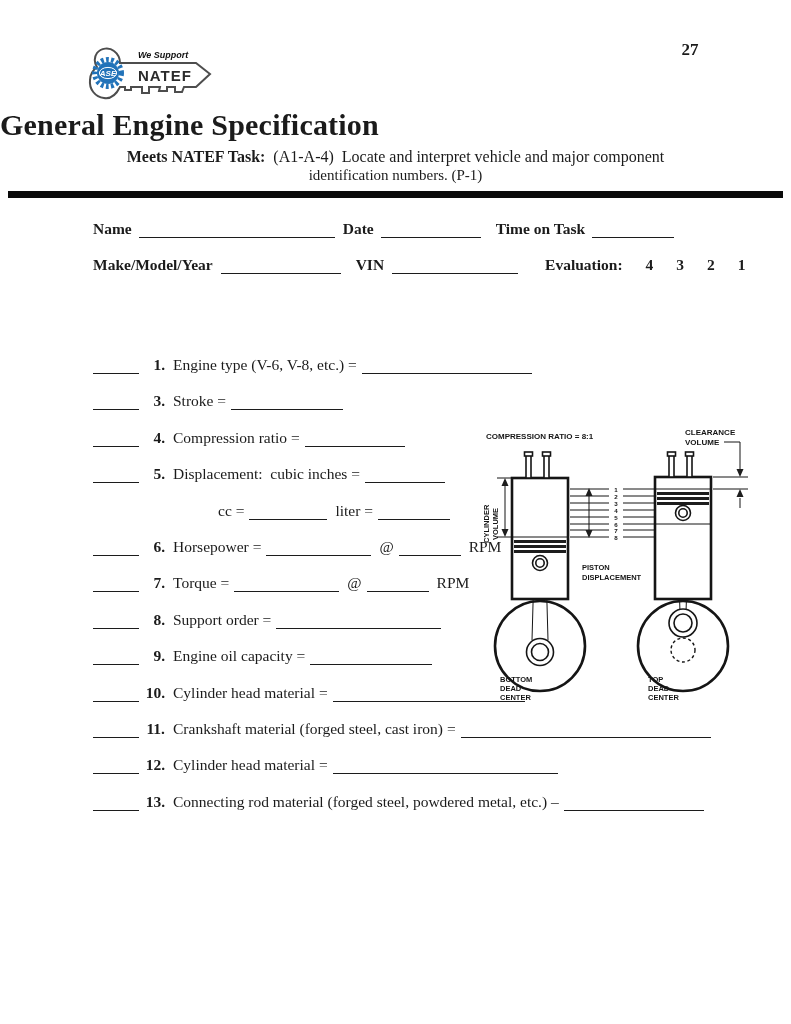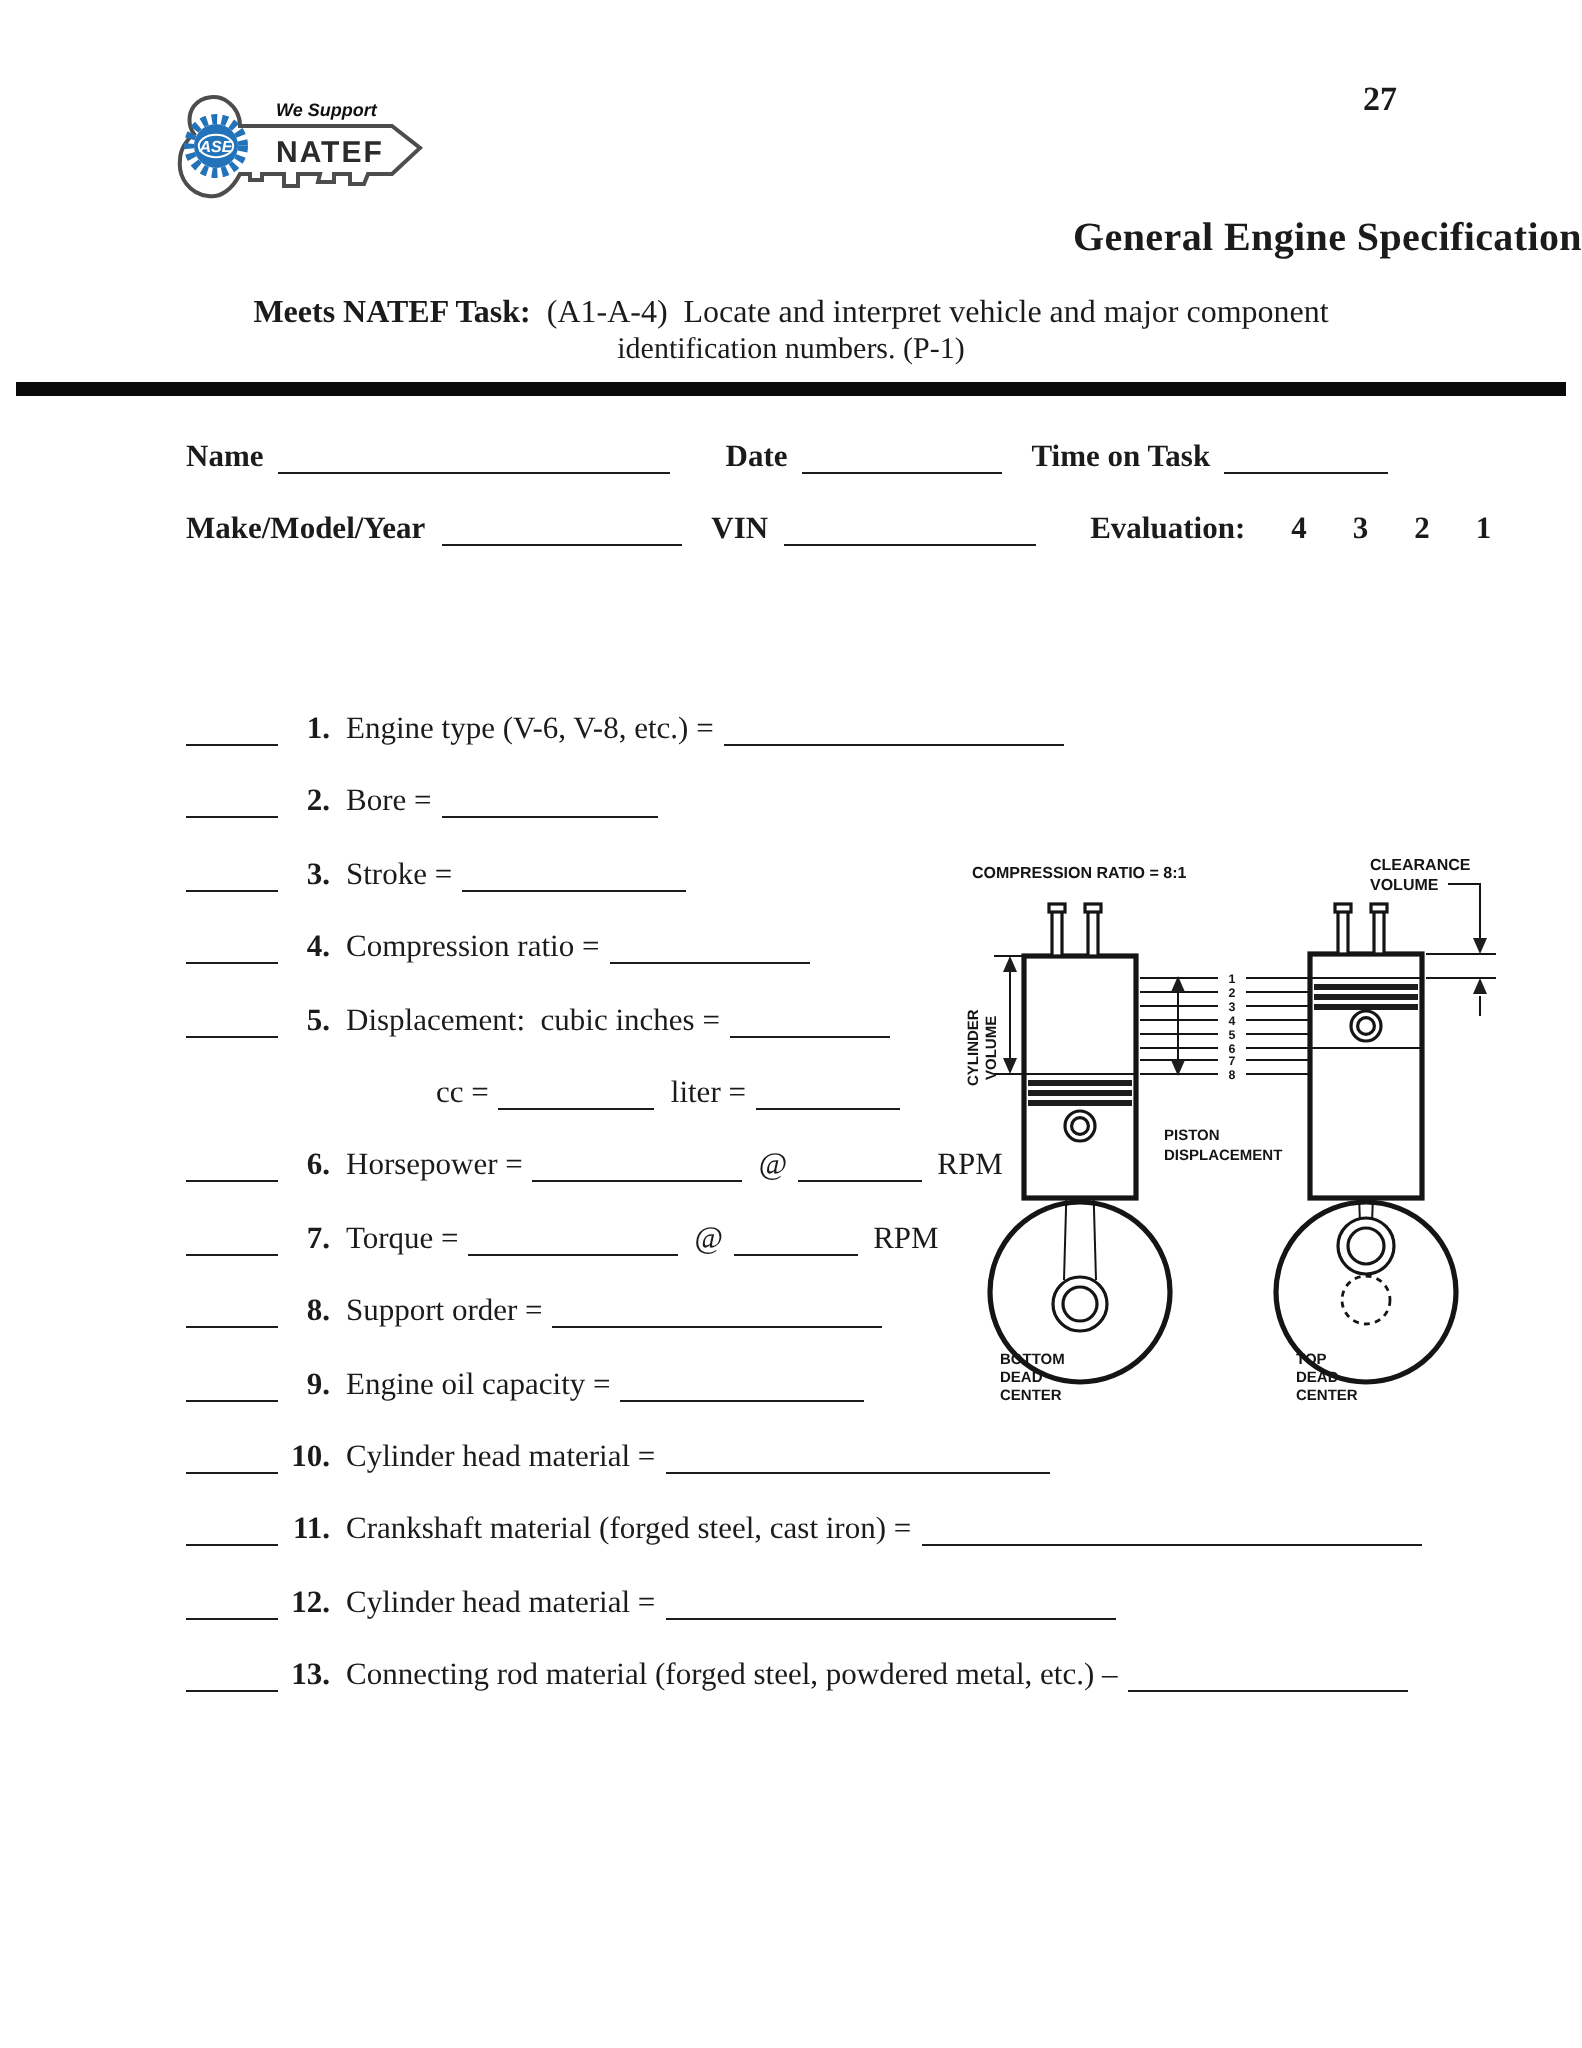"General Engine Specification" .title { font-size: 20px -> 30px; text-align: right -> left }
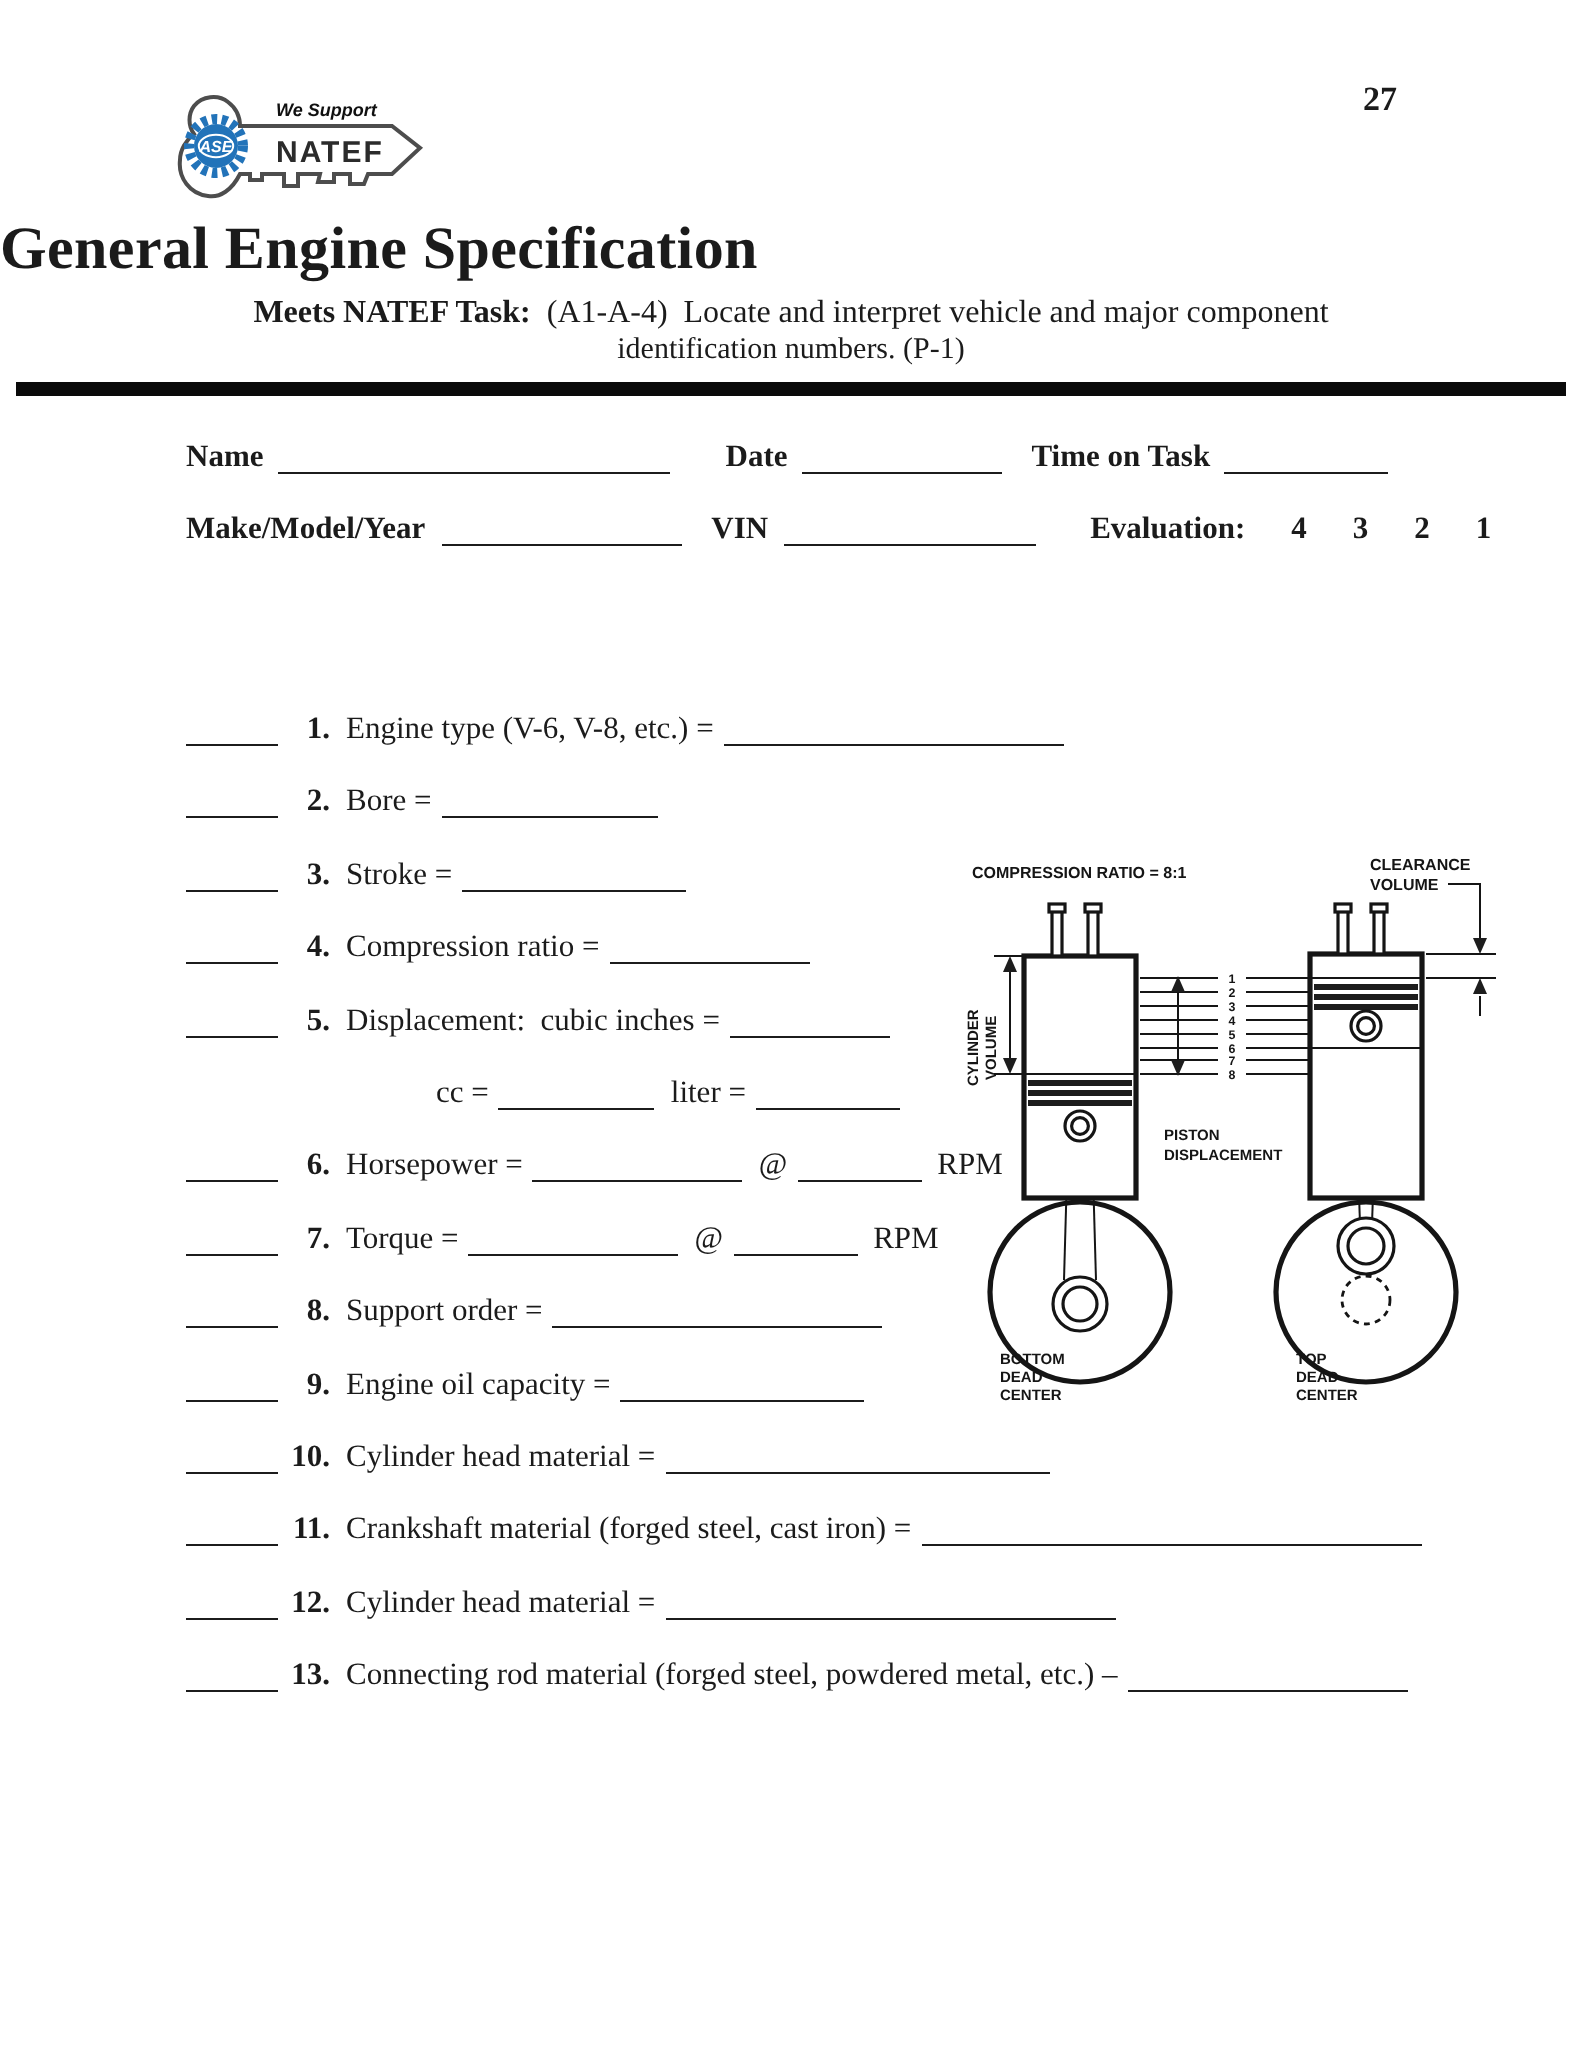"Date" .lbl-date { margin-left: 28px -> 8px }
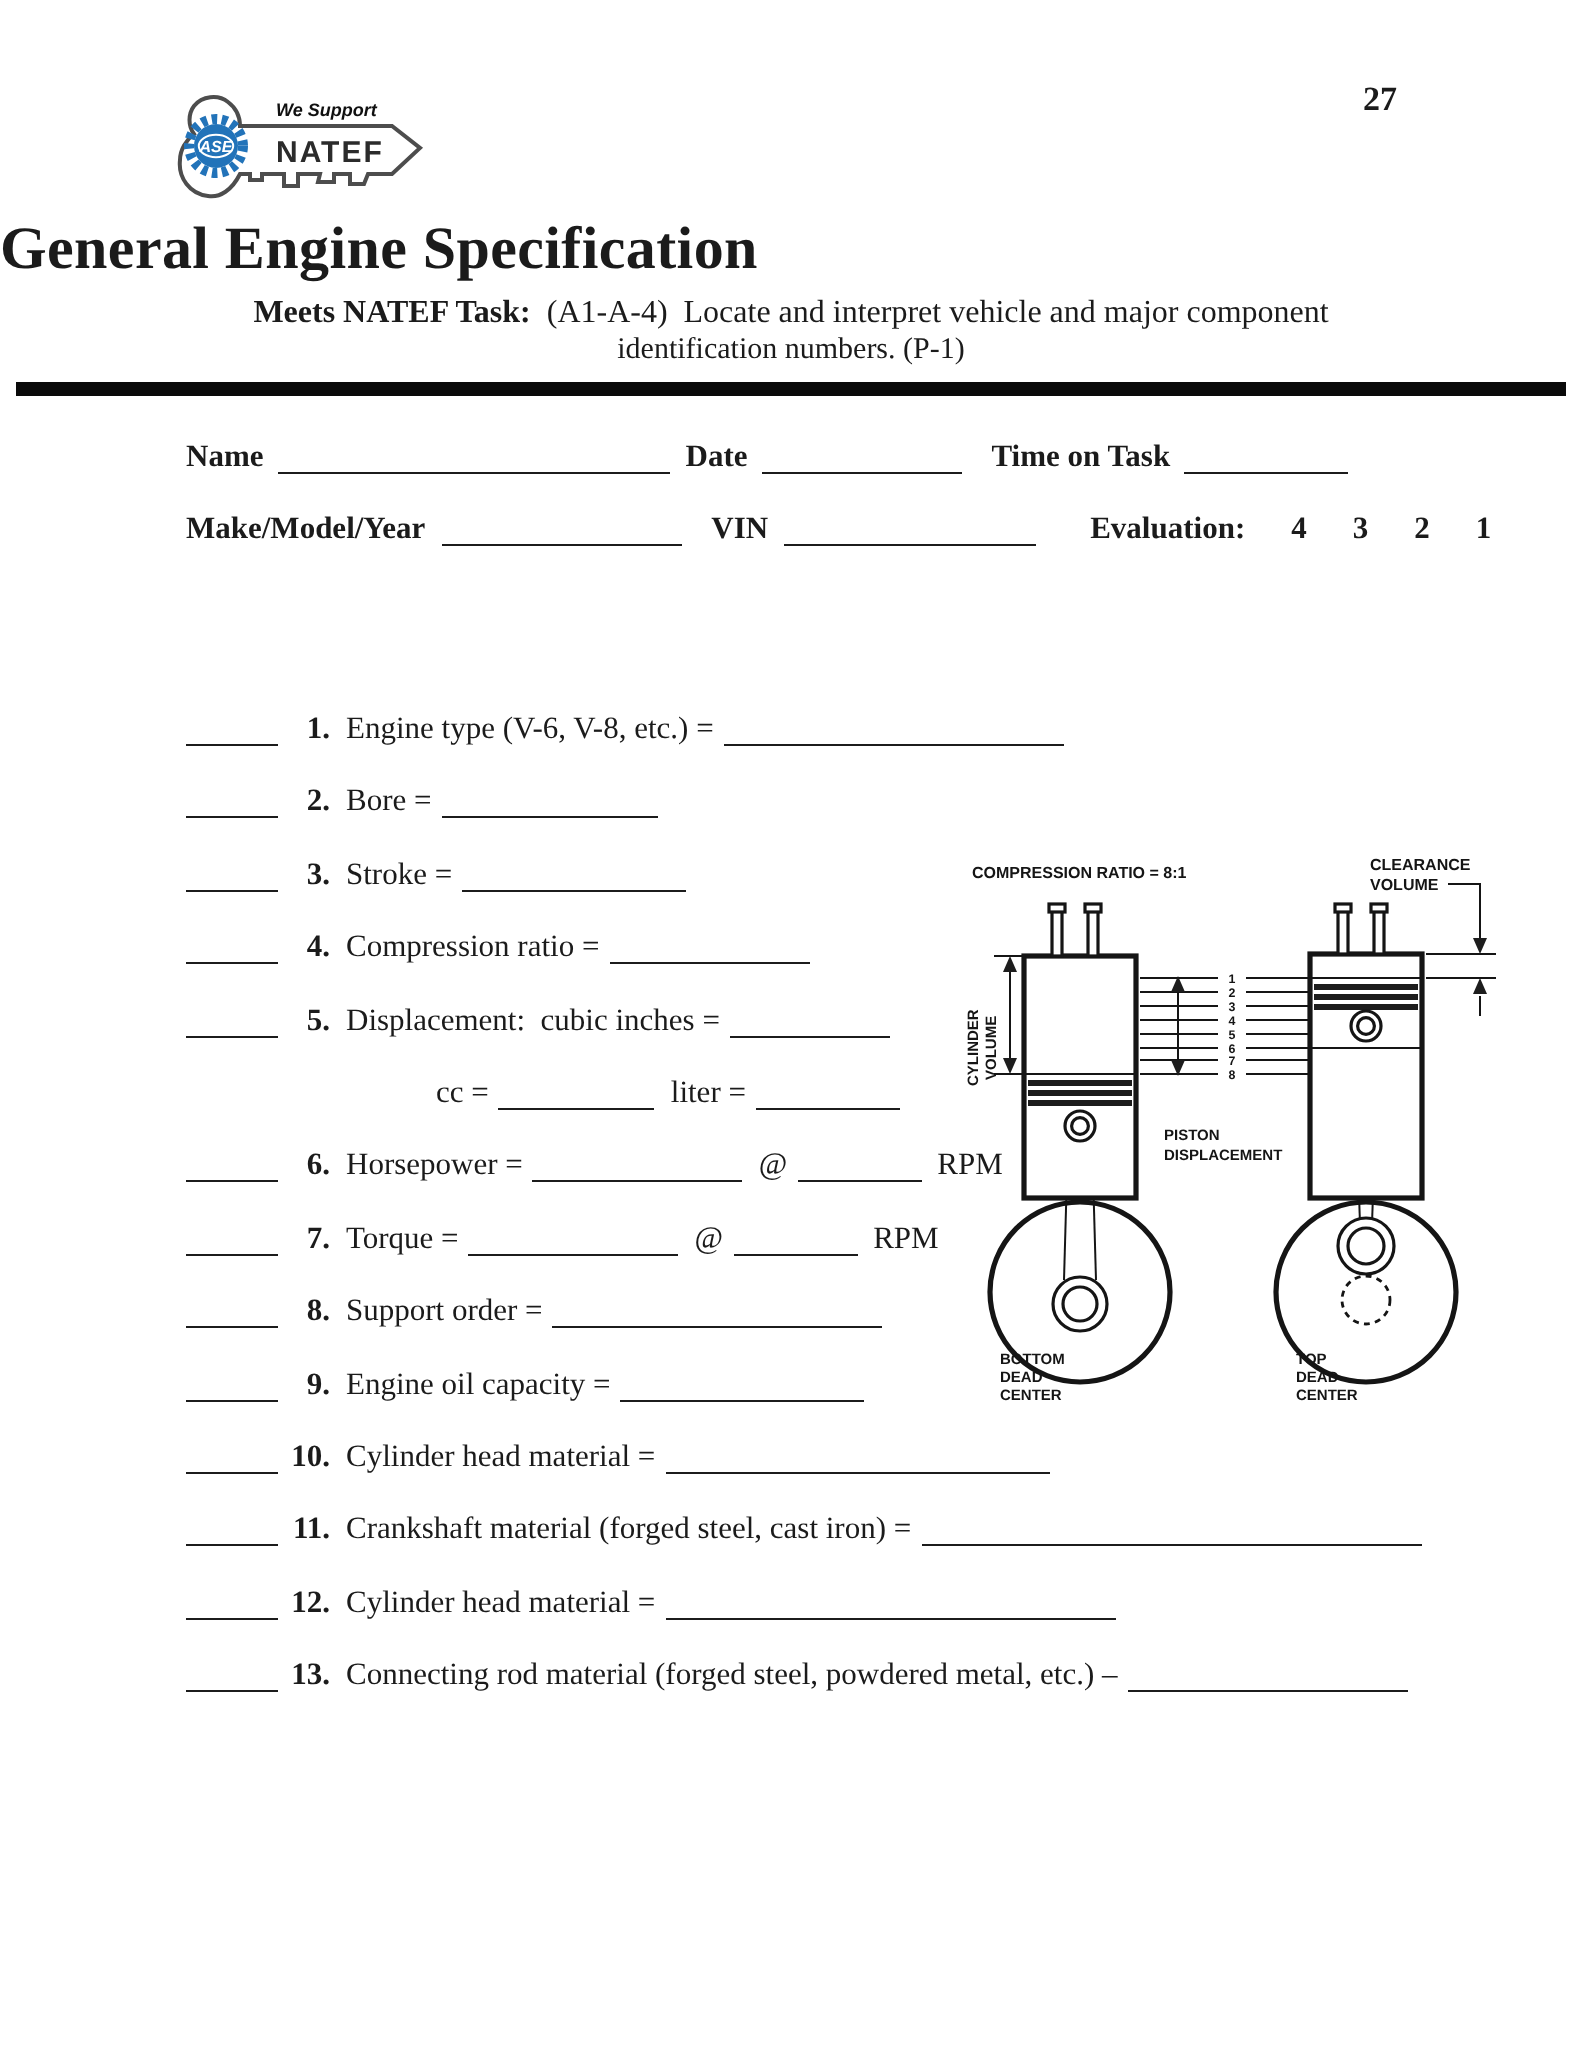"2. Bore =" div.item { html: <div><span></span><span>2.</span><span>Bore =</span><span></span></div> -> none }
